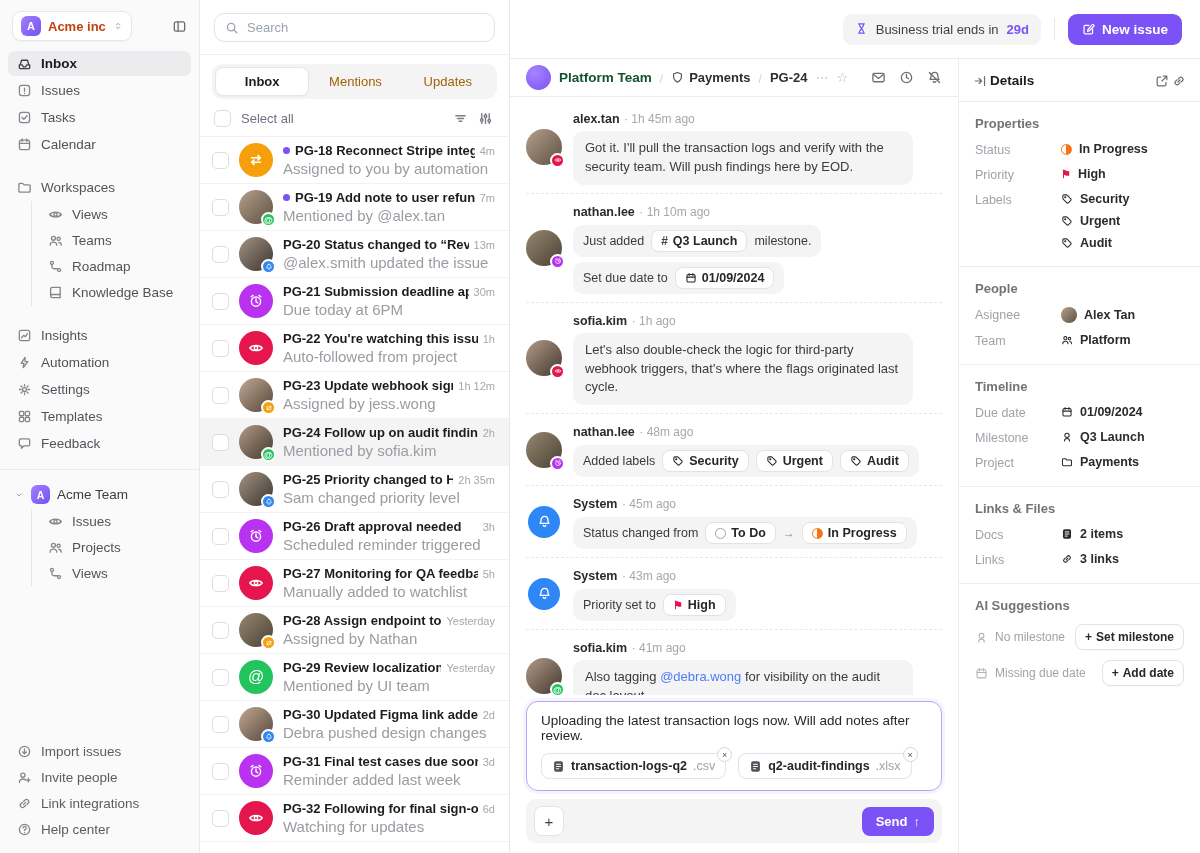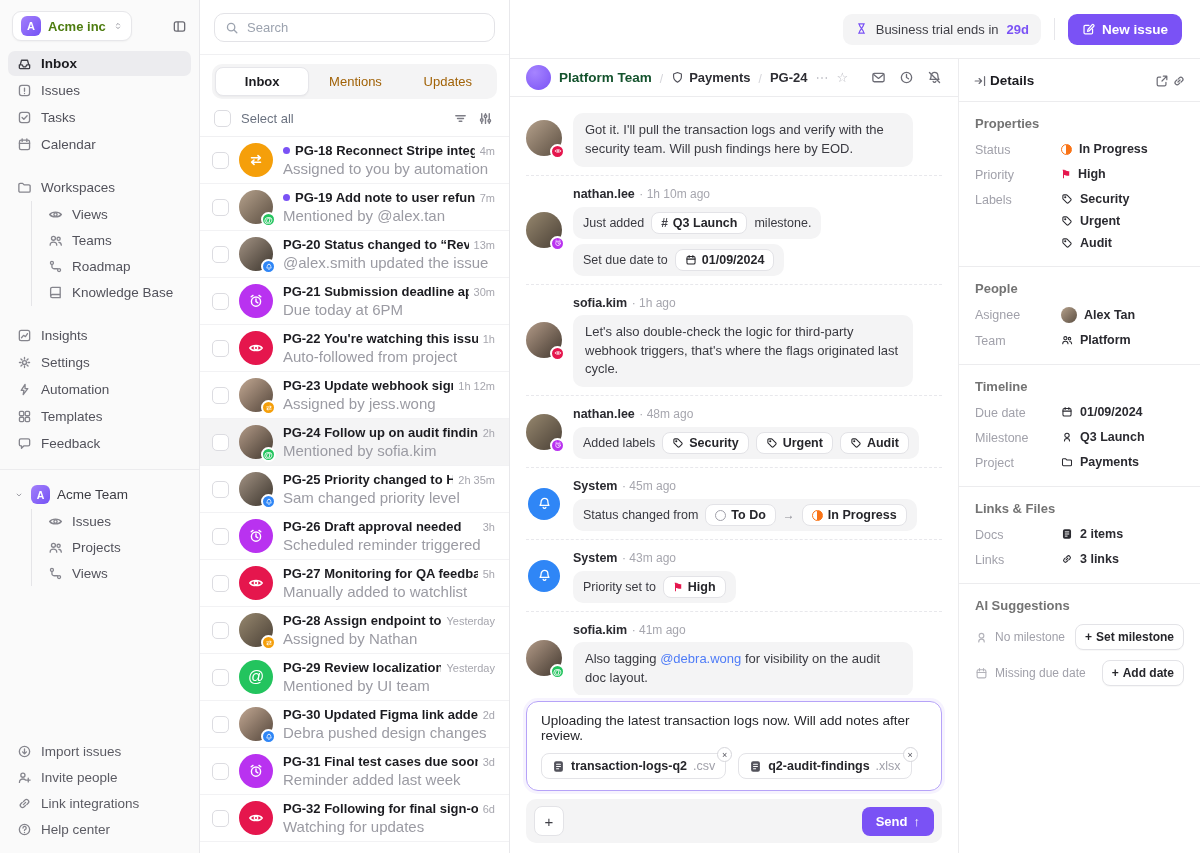"Acme inc" .wsname { color: #4d7c0f -> #c2410c }
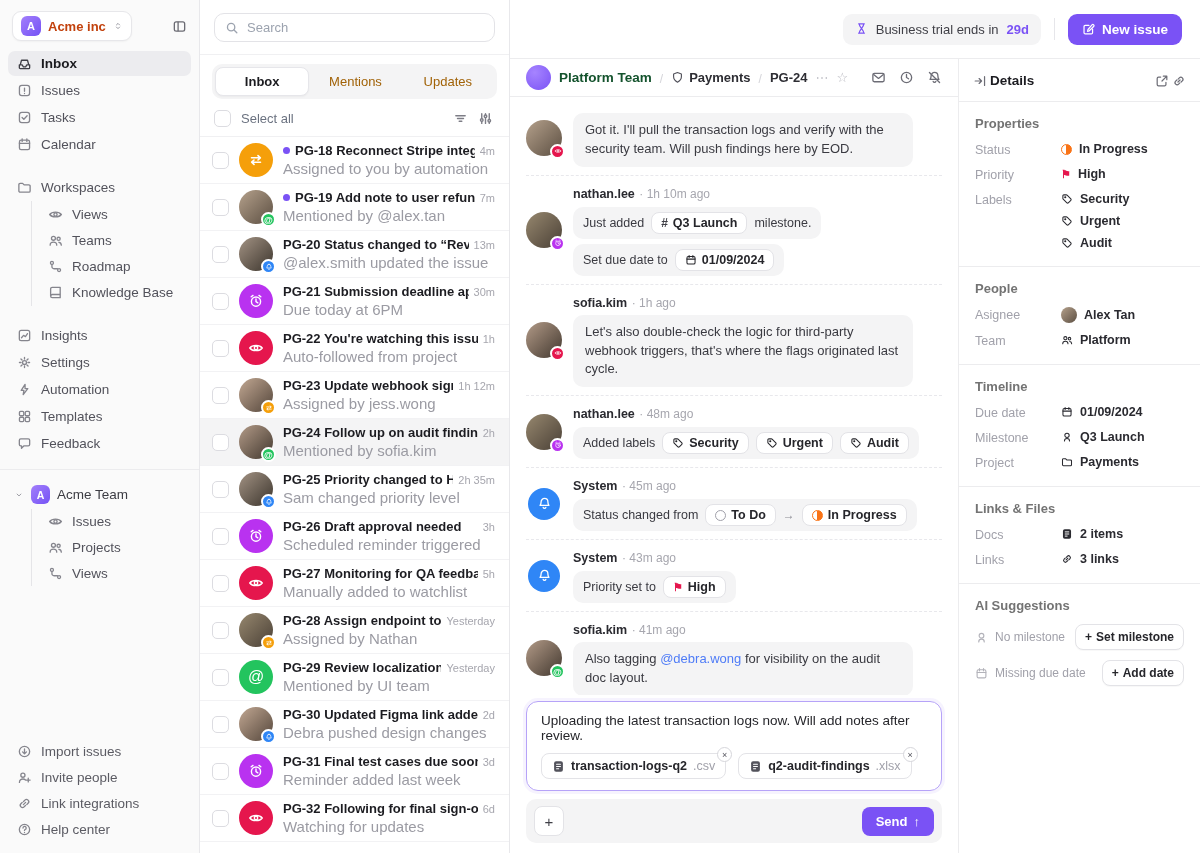"alex.tan 1h 45m ago" div { html: none -> <div><span>alex.tan</span> <span>1h 45m ago</span></div> }
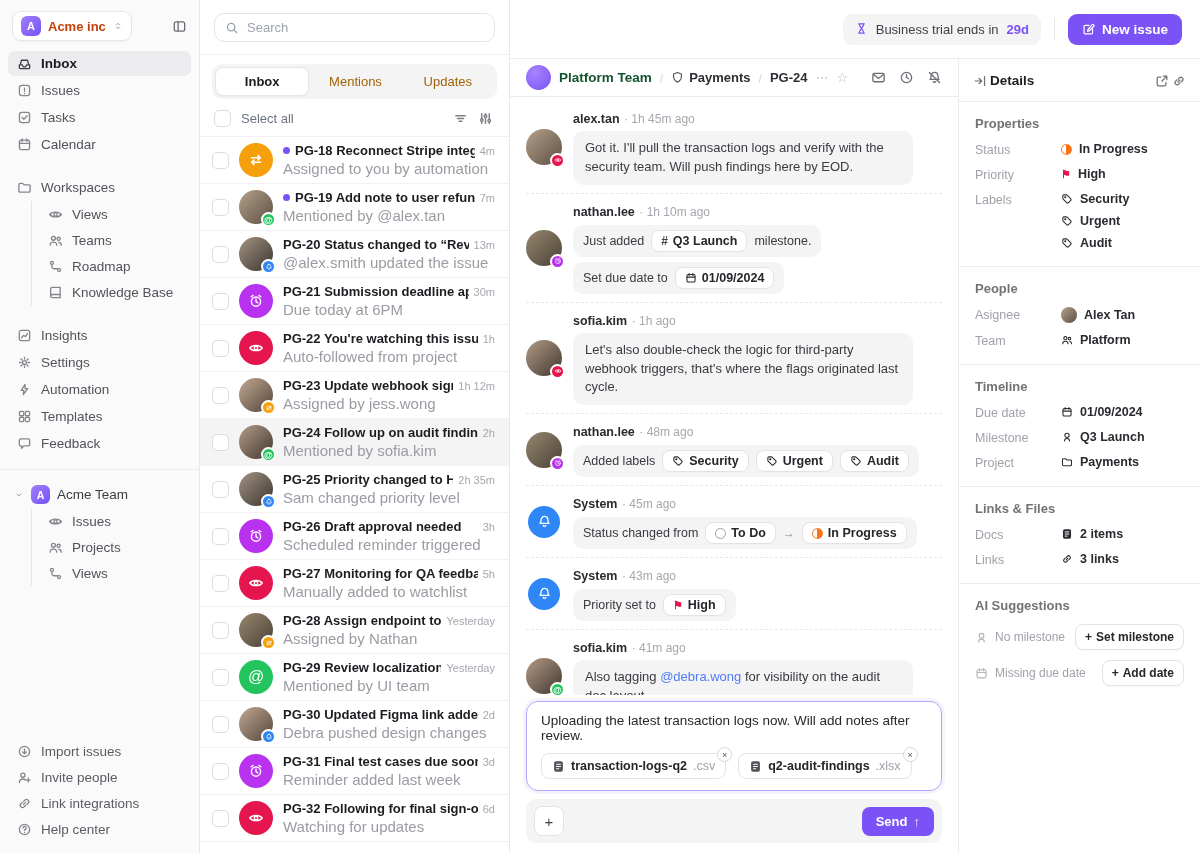"Settings" div.sb-item { order: before "Automation" -> after "Automation" }
